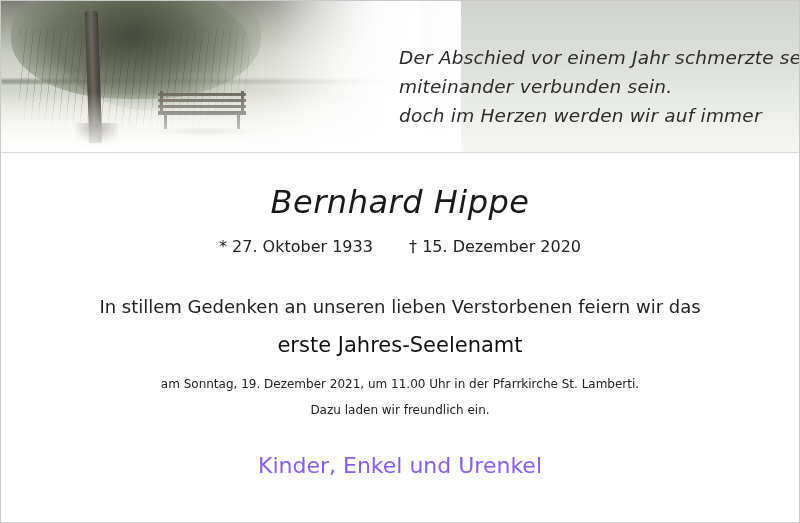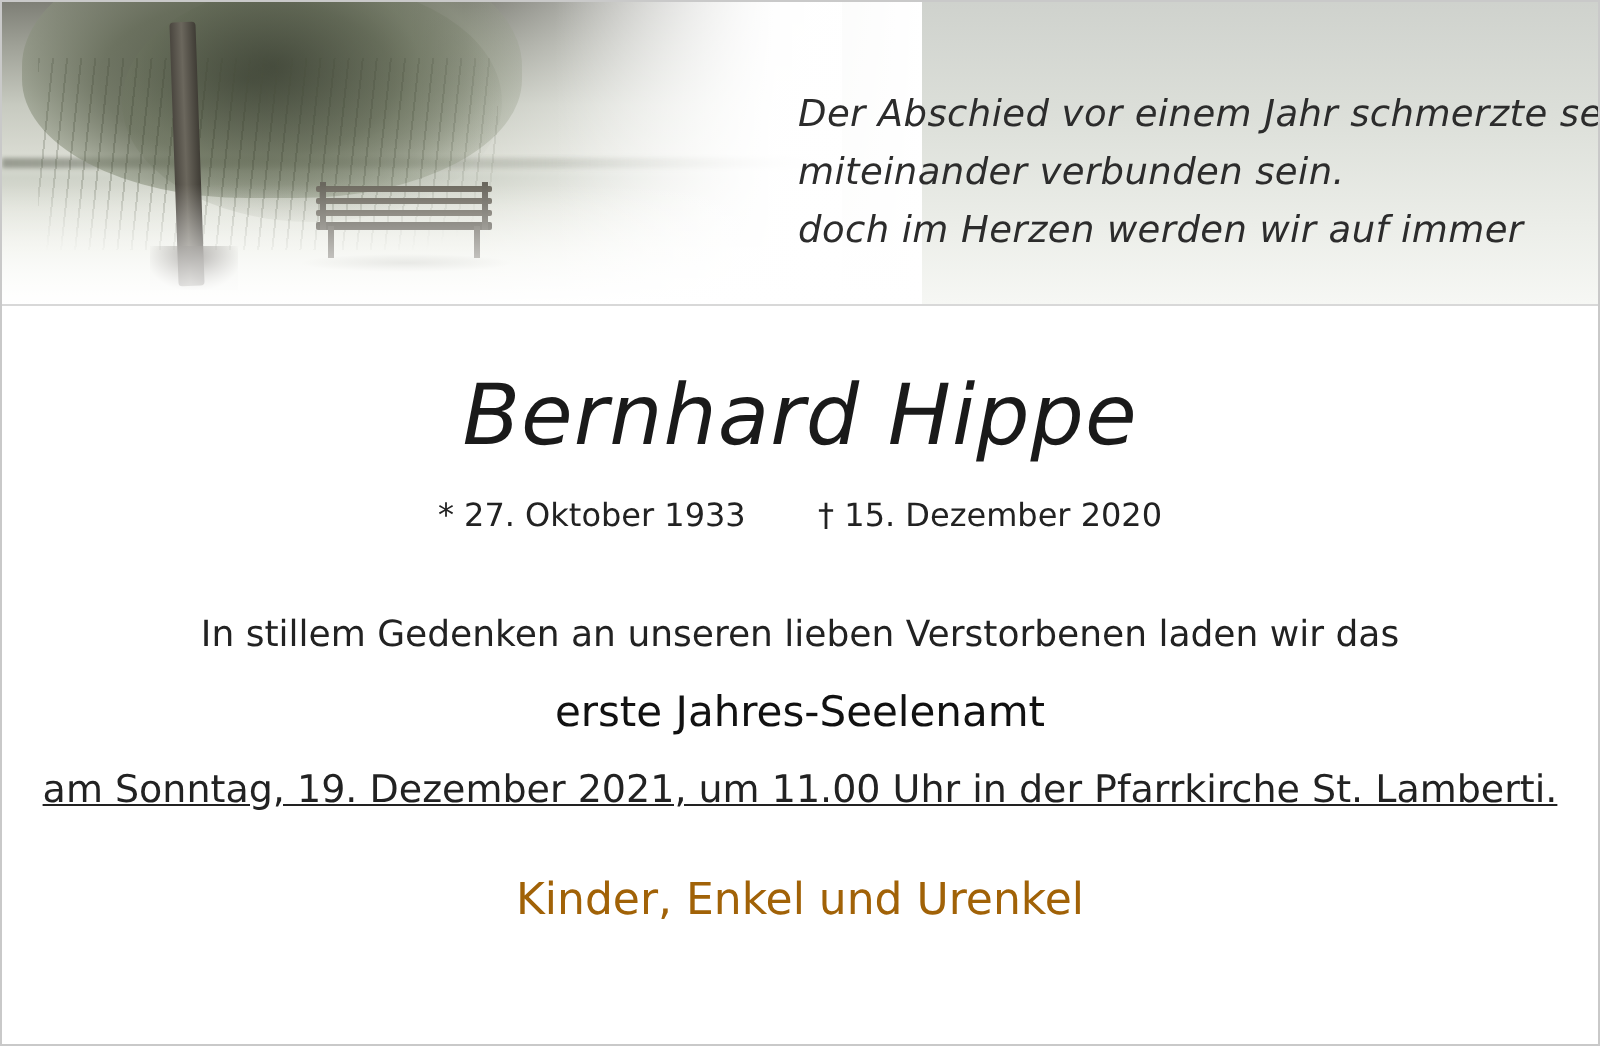"Bernhard Hippe" .name { font-size: 42px -> 32px }
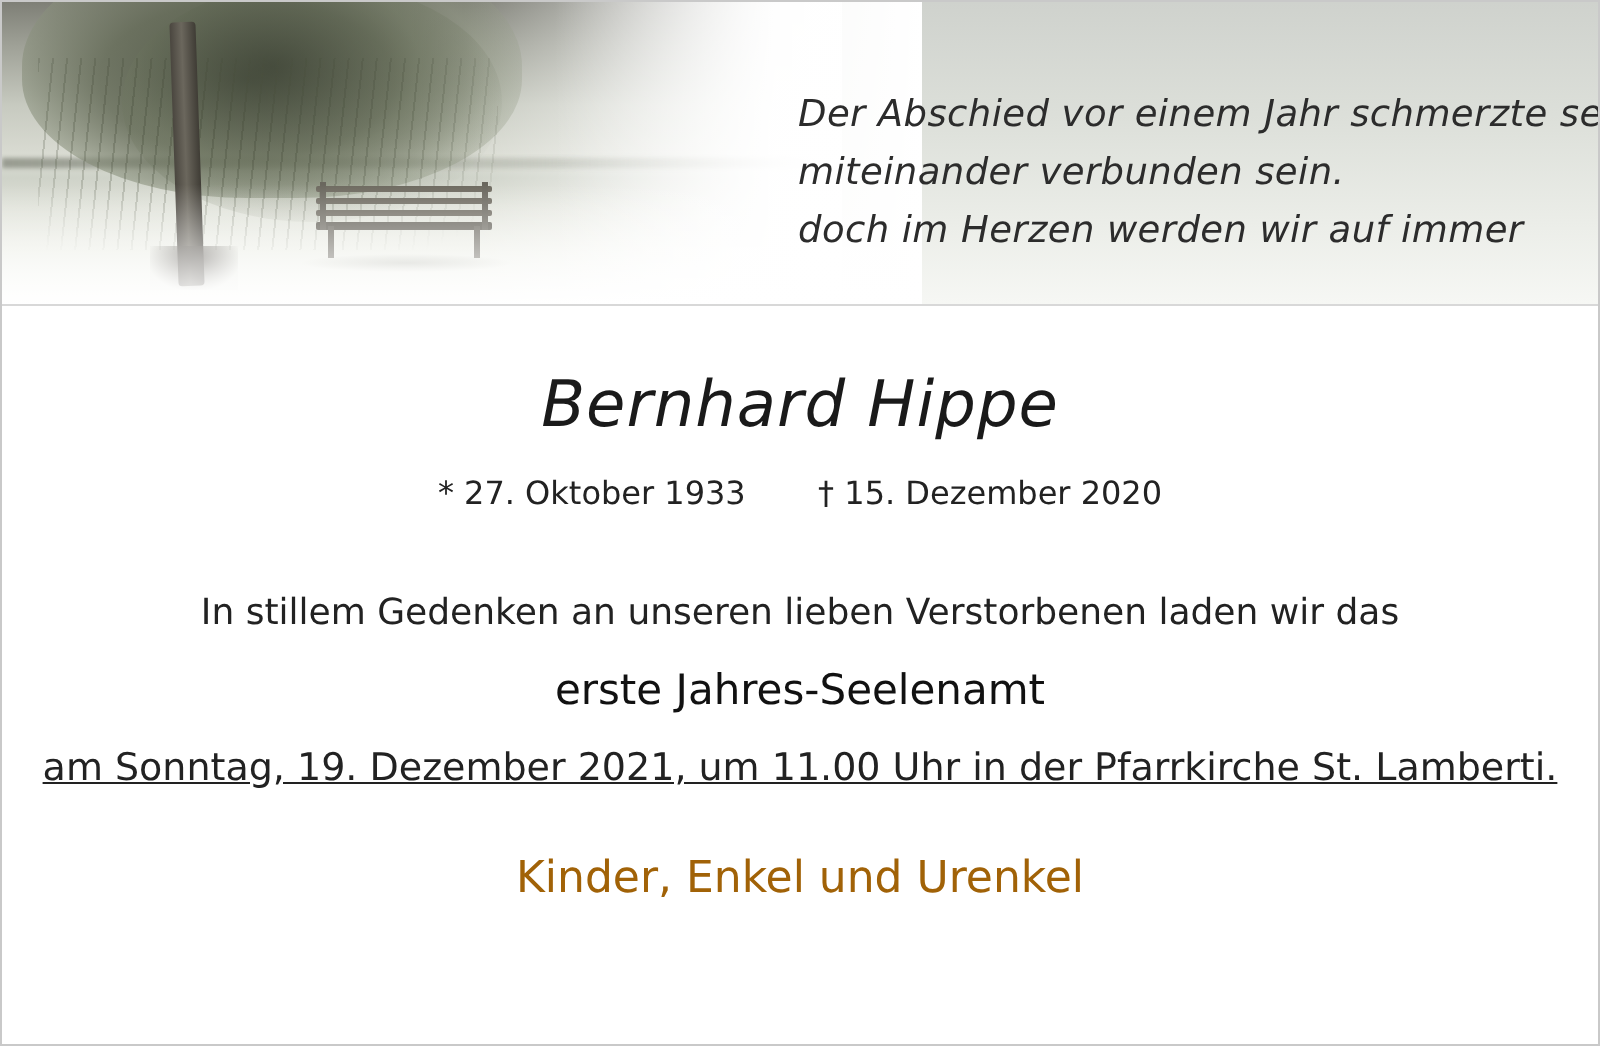"In stillem Gedenken an unseren" div.memorial { text: laden -> feiern }
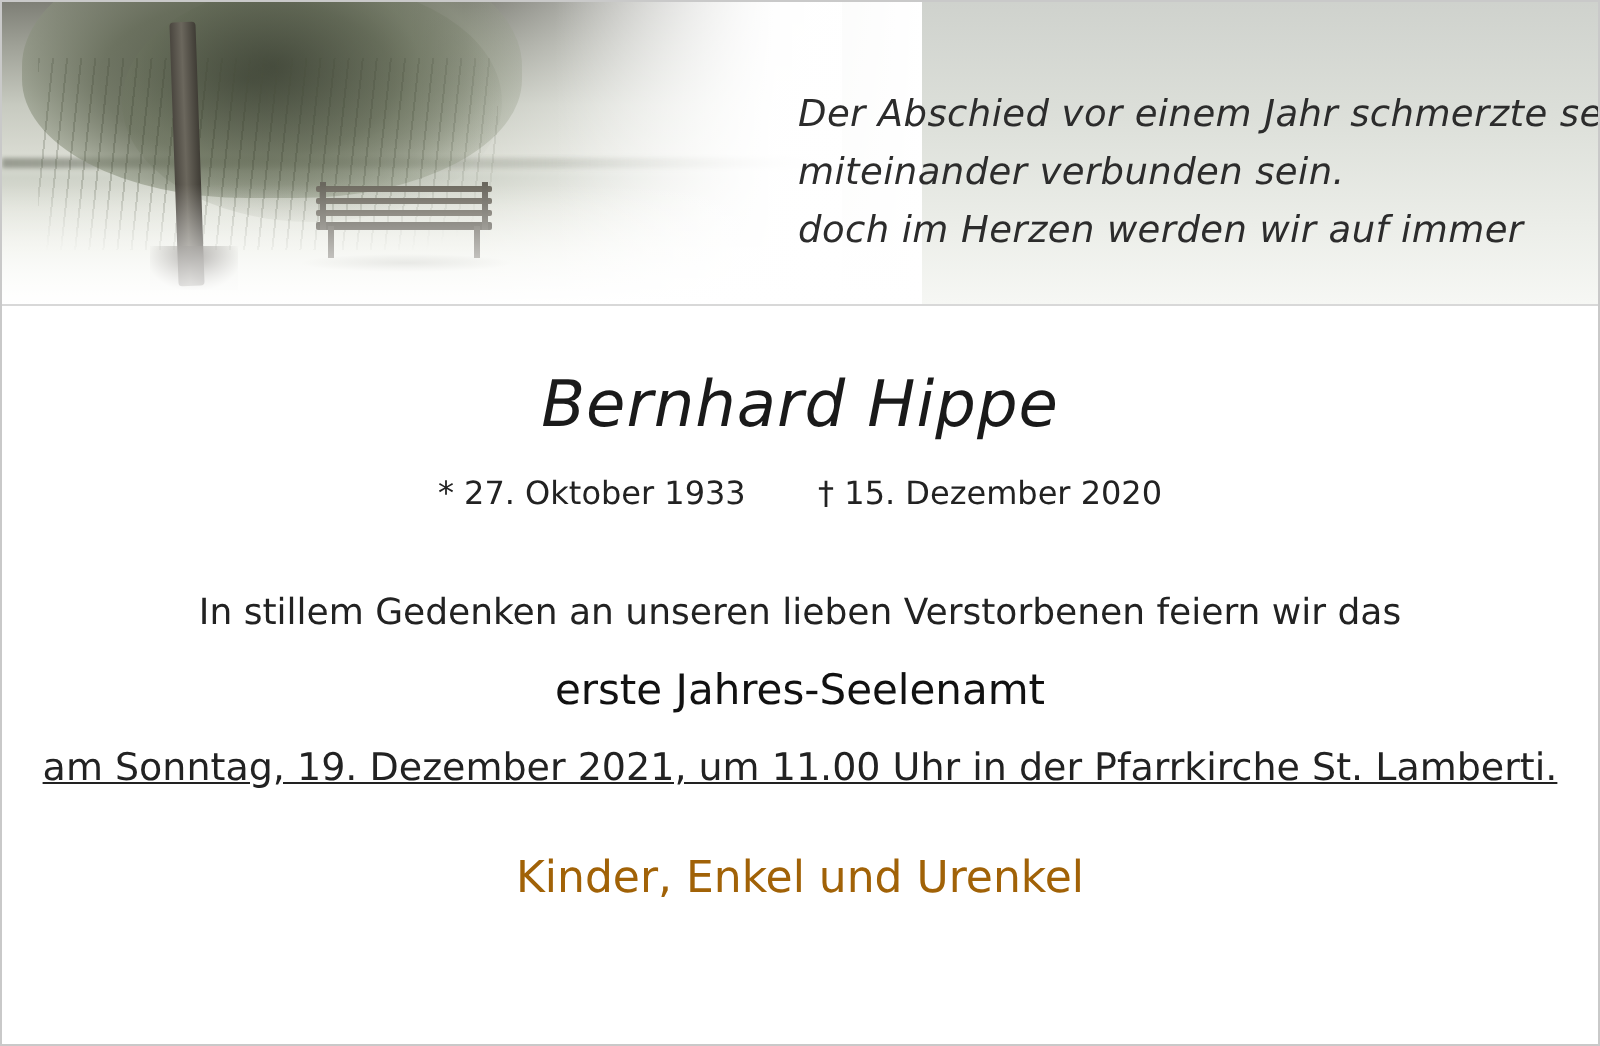"am Sonntag, 19. Dezember 2021," .details { font-size: 19px -> 12px; text-decoration: underline -> none }
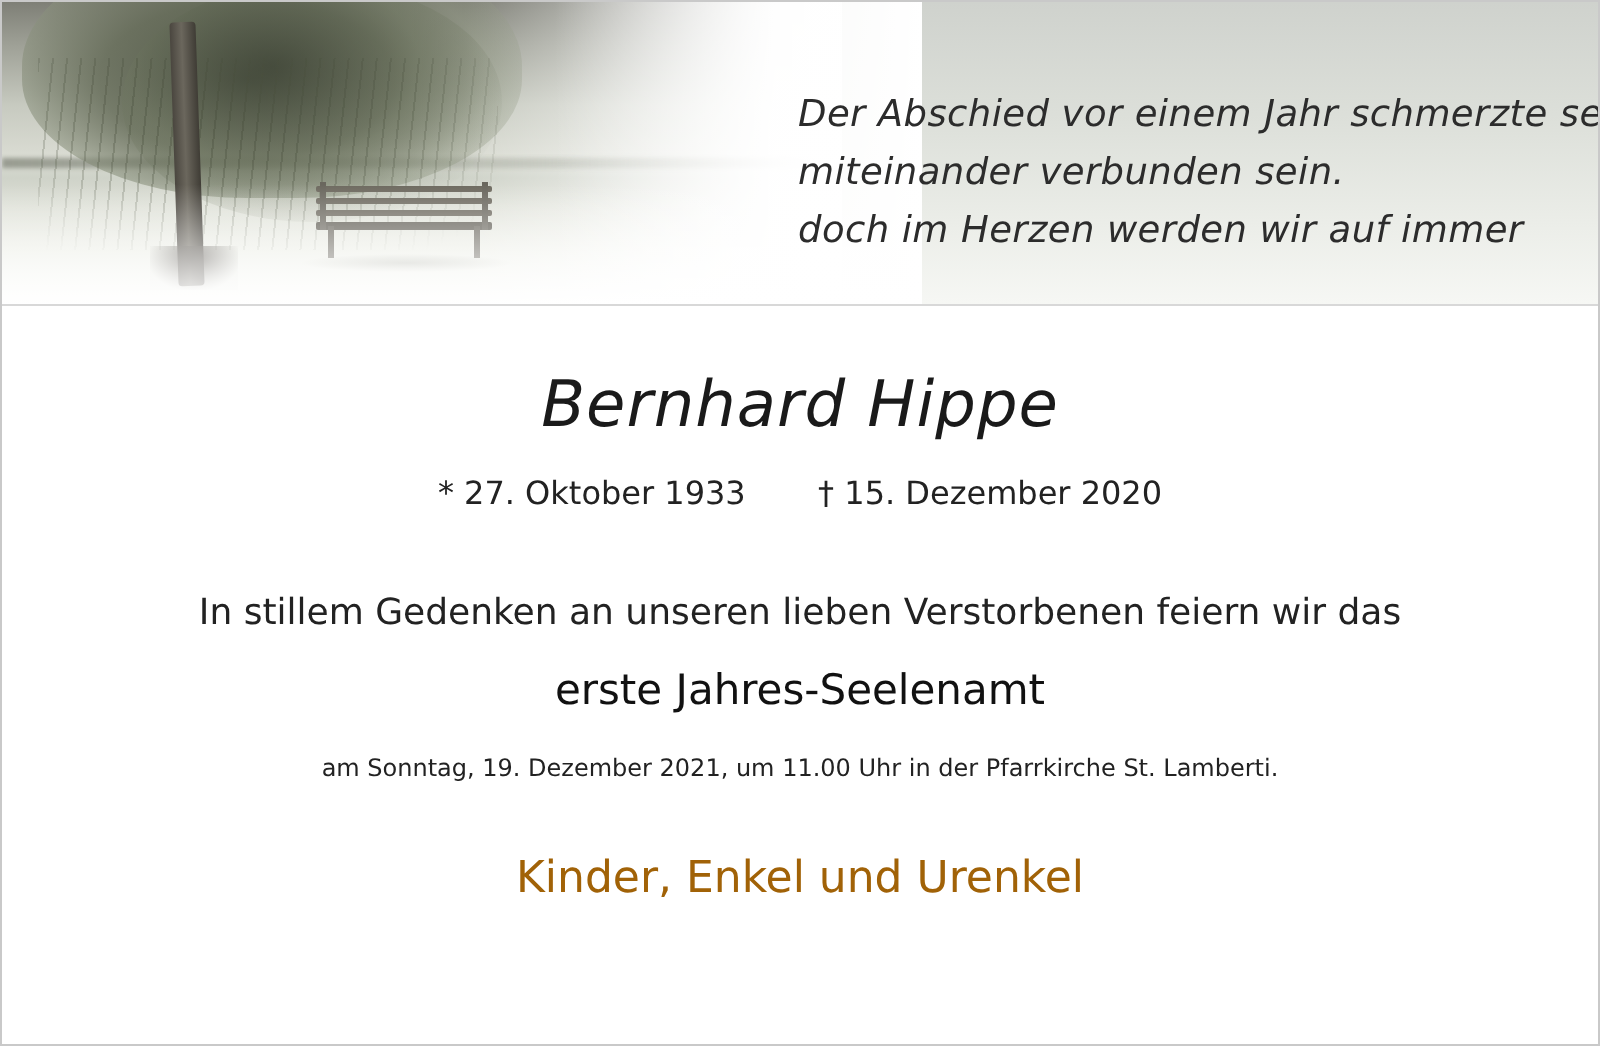"Dazu laden wir freundlich ein." div { html: none -> <div>Dazu laden wir freundlich ein.</div> }
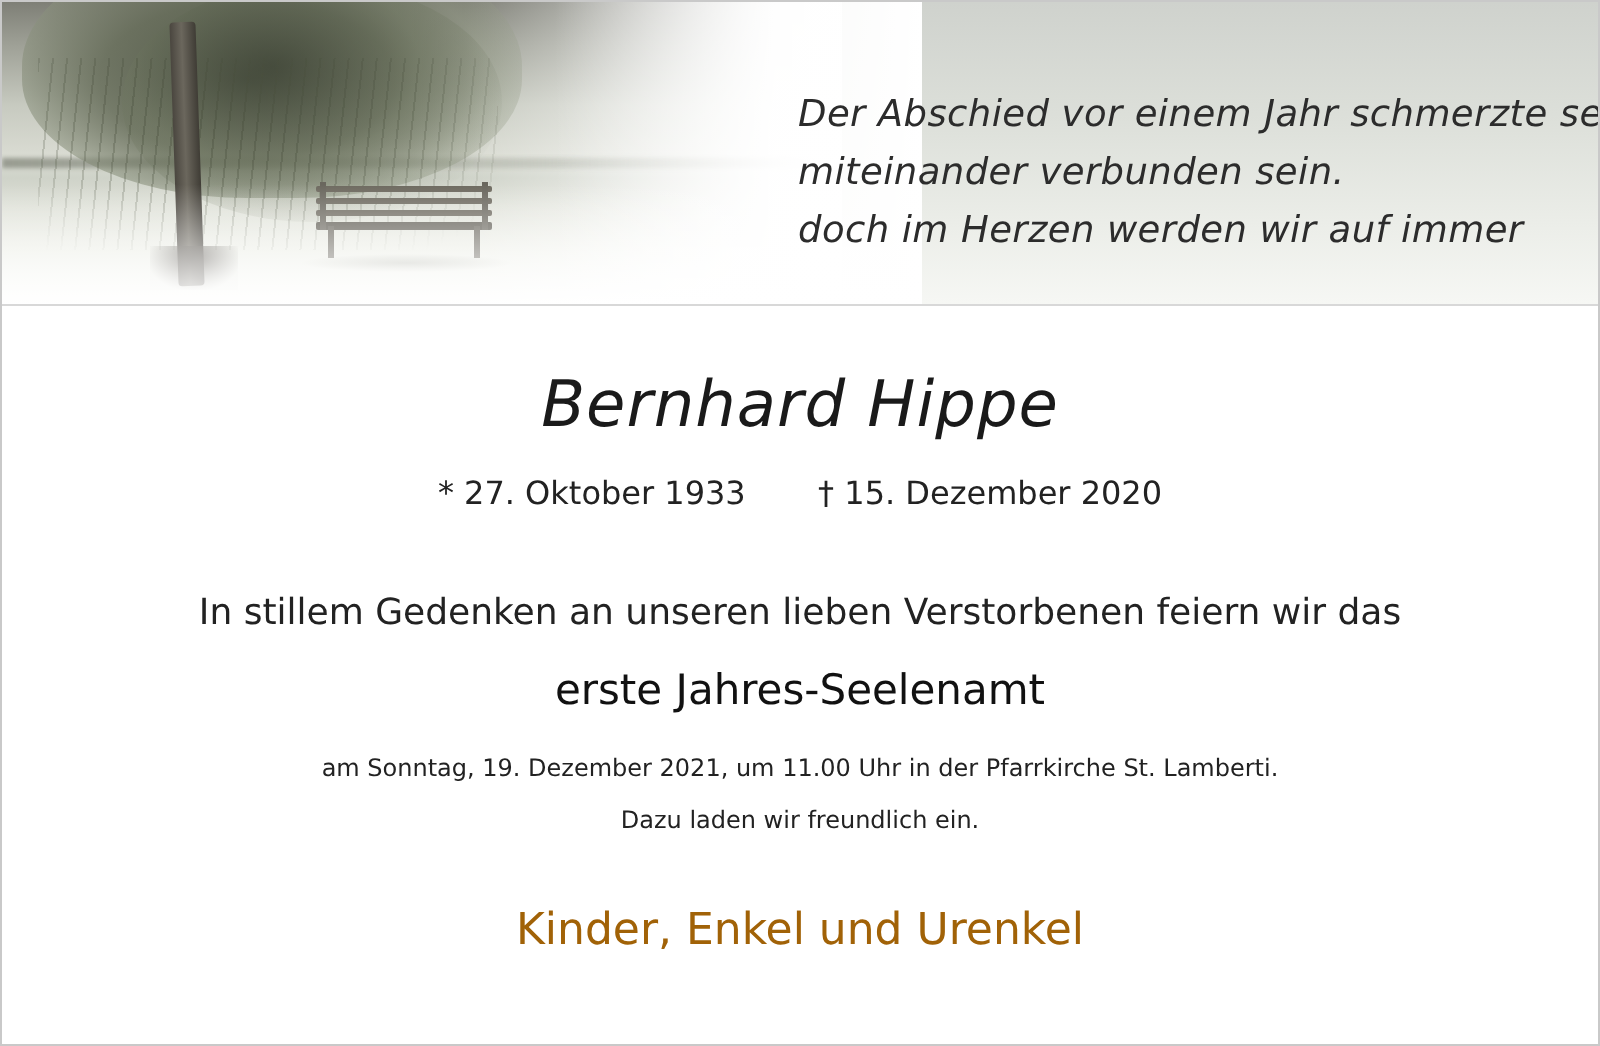"Kinder, Enkel und Urenkel" .family { color: #a16207 -> #8b5cf6 }
